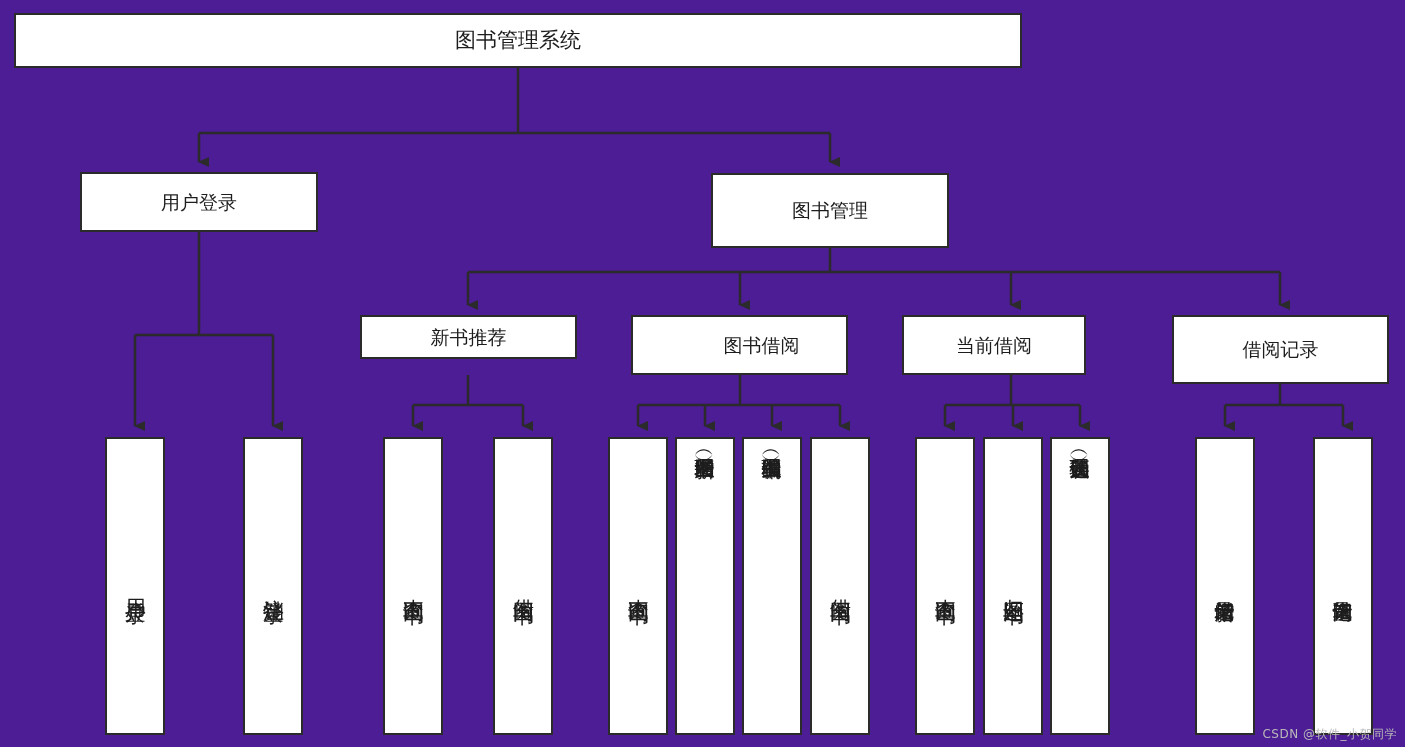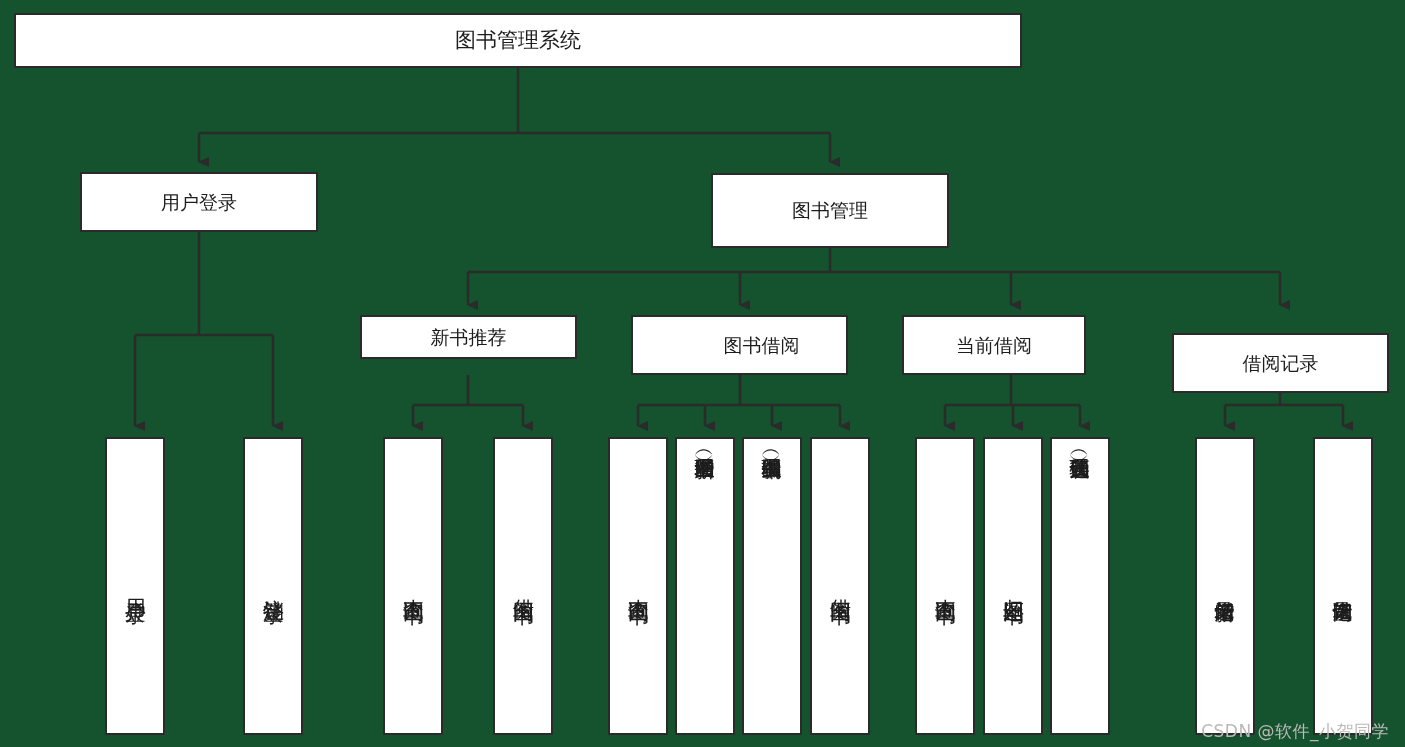"图书管理系统" #canvas { background: #14532d -> #4c1d95 }
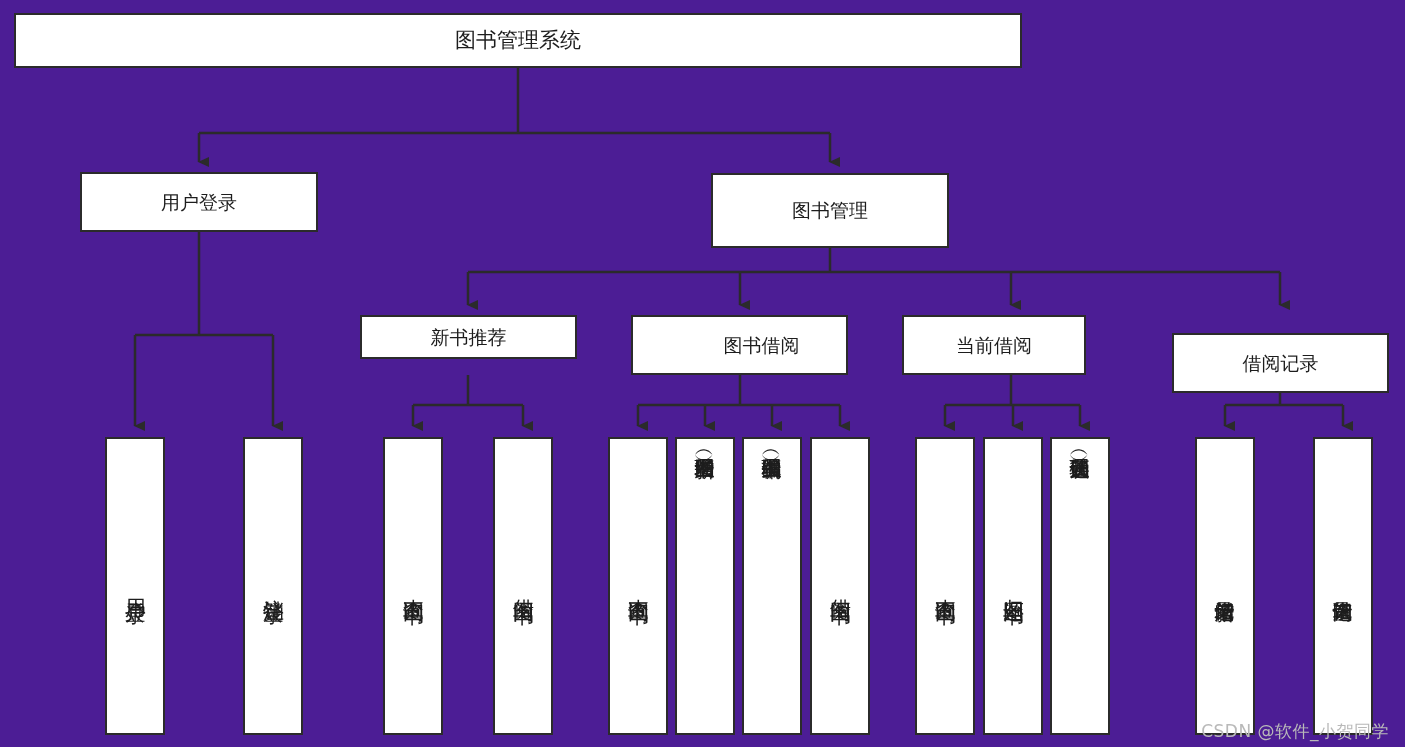"借阅记录" div.node { height: 60px -> 69px; top: 333px -> 315px }
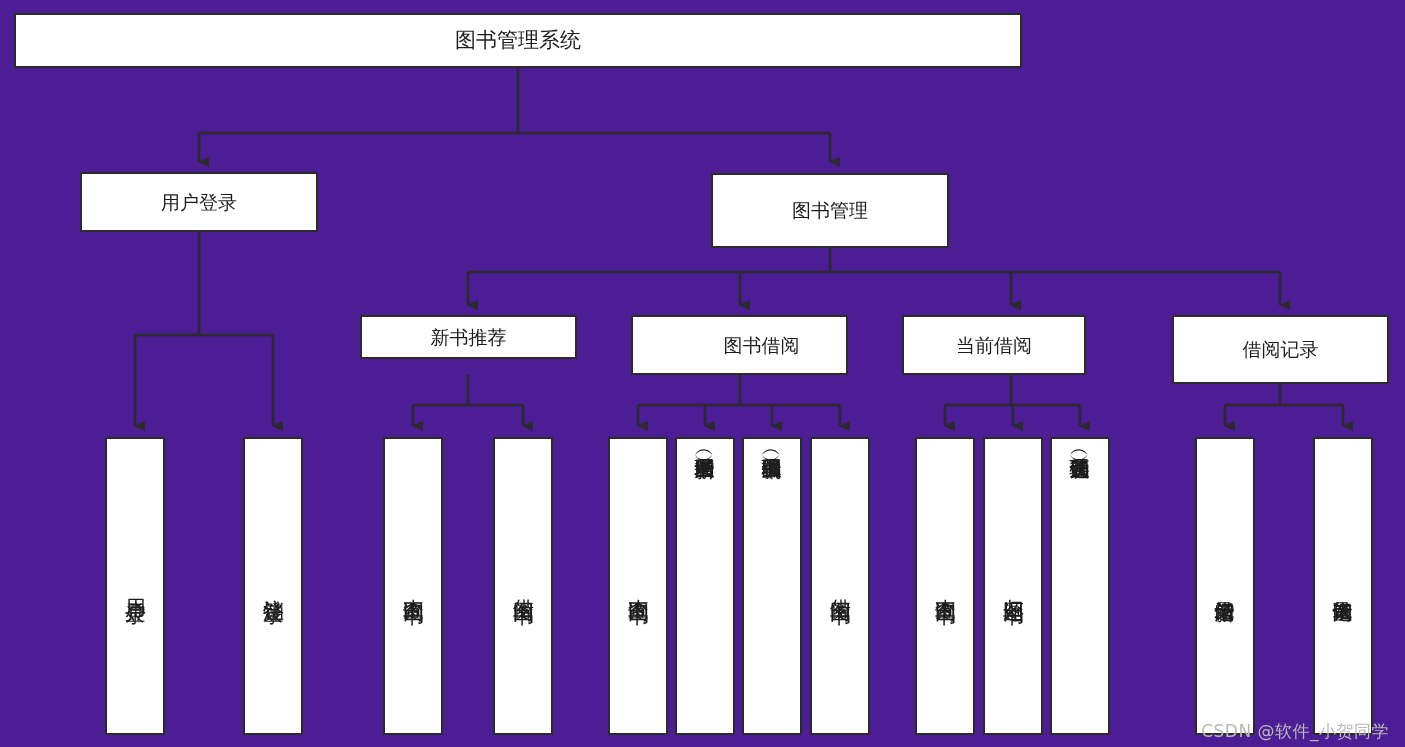"CSDN @软件_小贺同学" #watermark { font-size: 17px -> 12px; right: 16px -> 8px }
